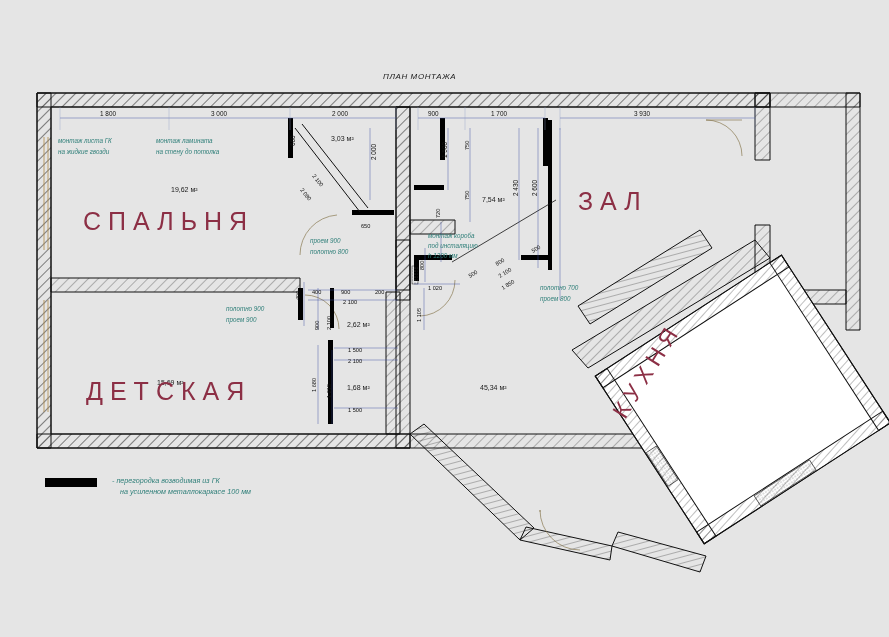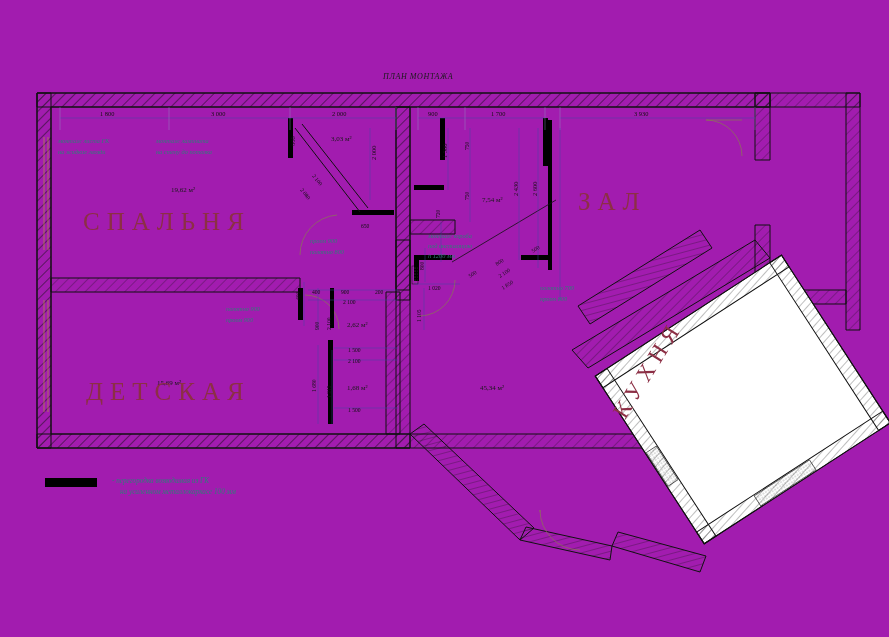"ПЛАН МОНТАЖА" #stage { background: #a21caf -> #e5e5e5; font-family: Liberation Serif, serif -> none }
